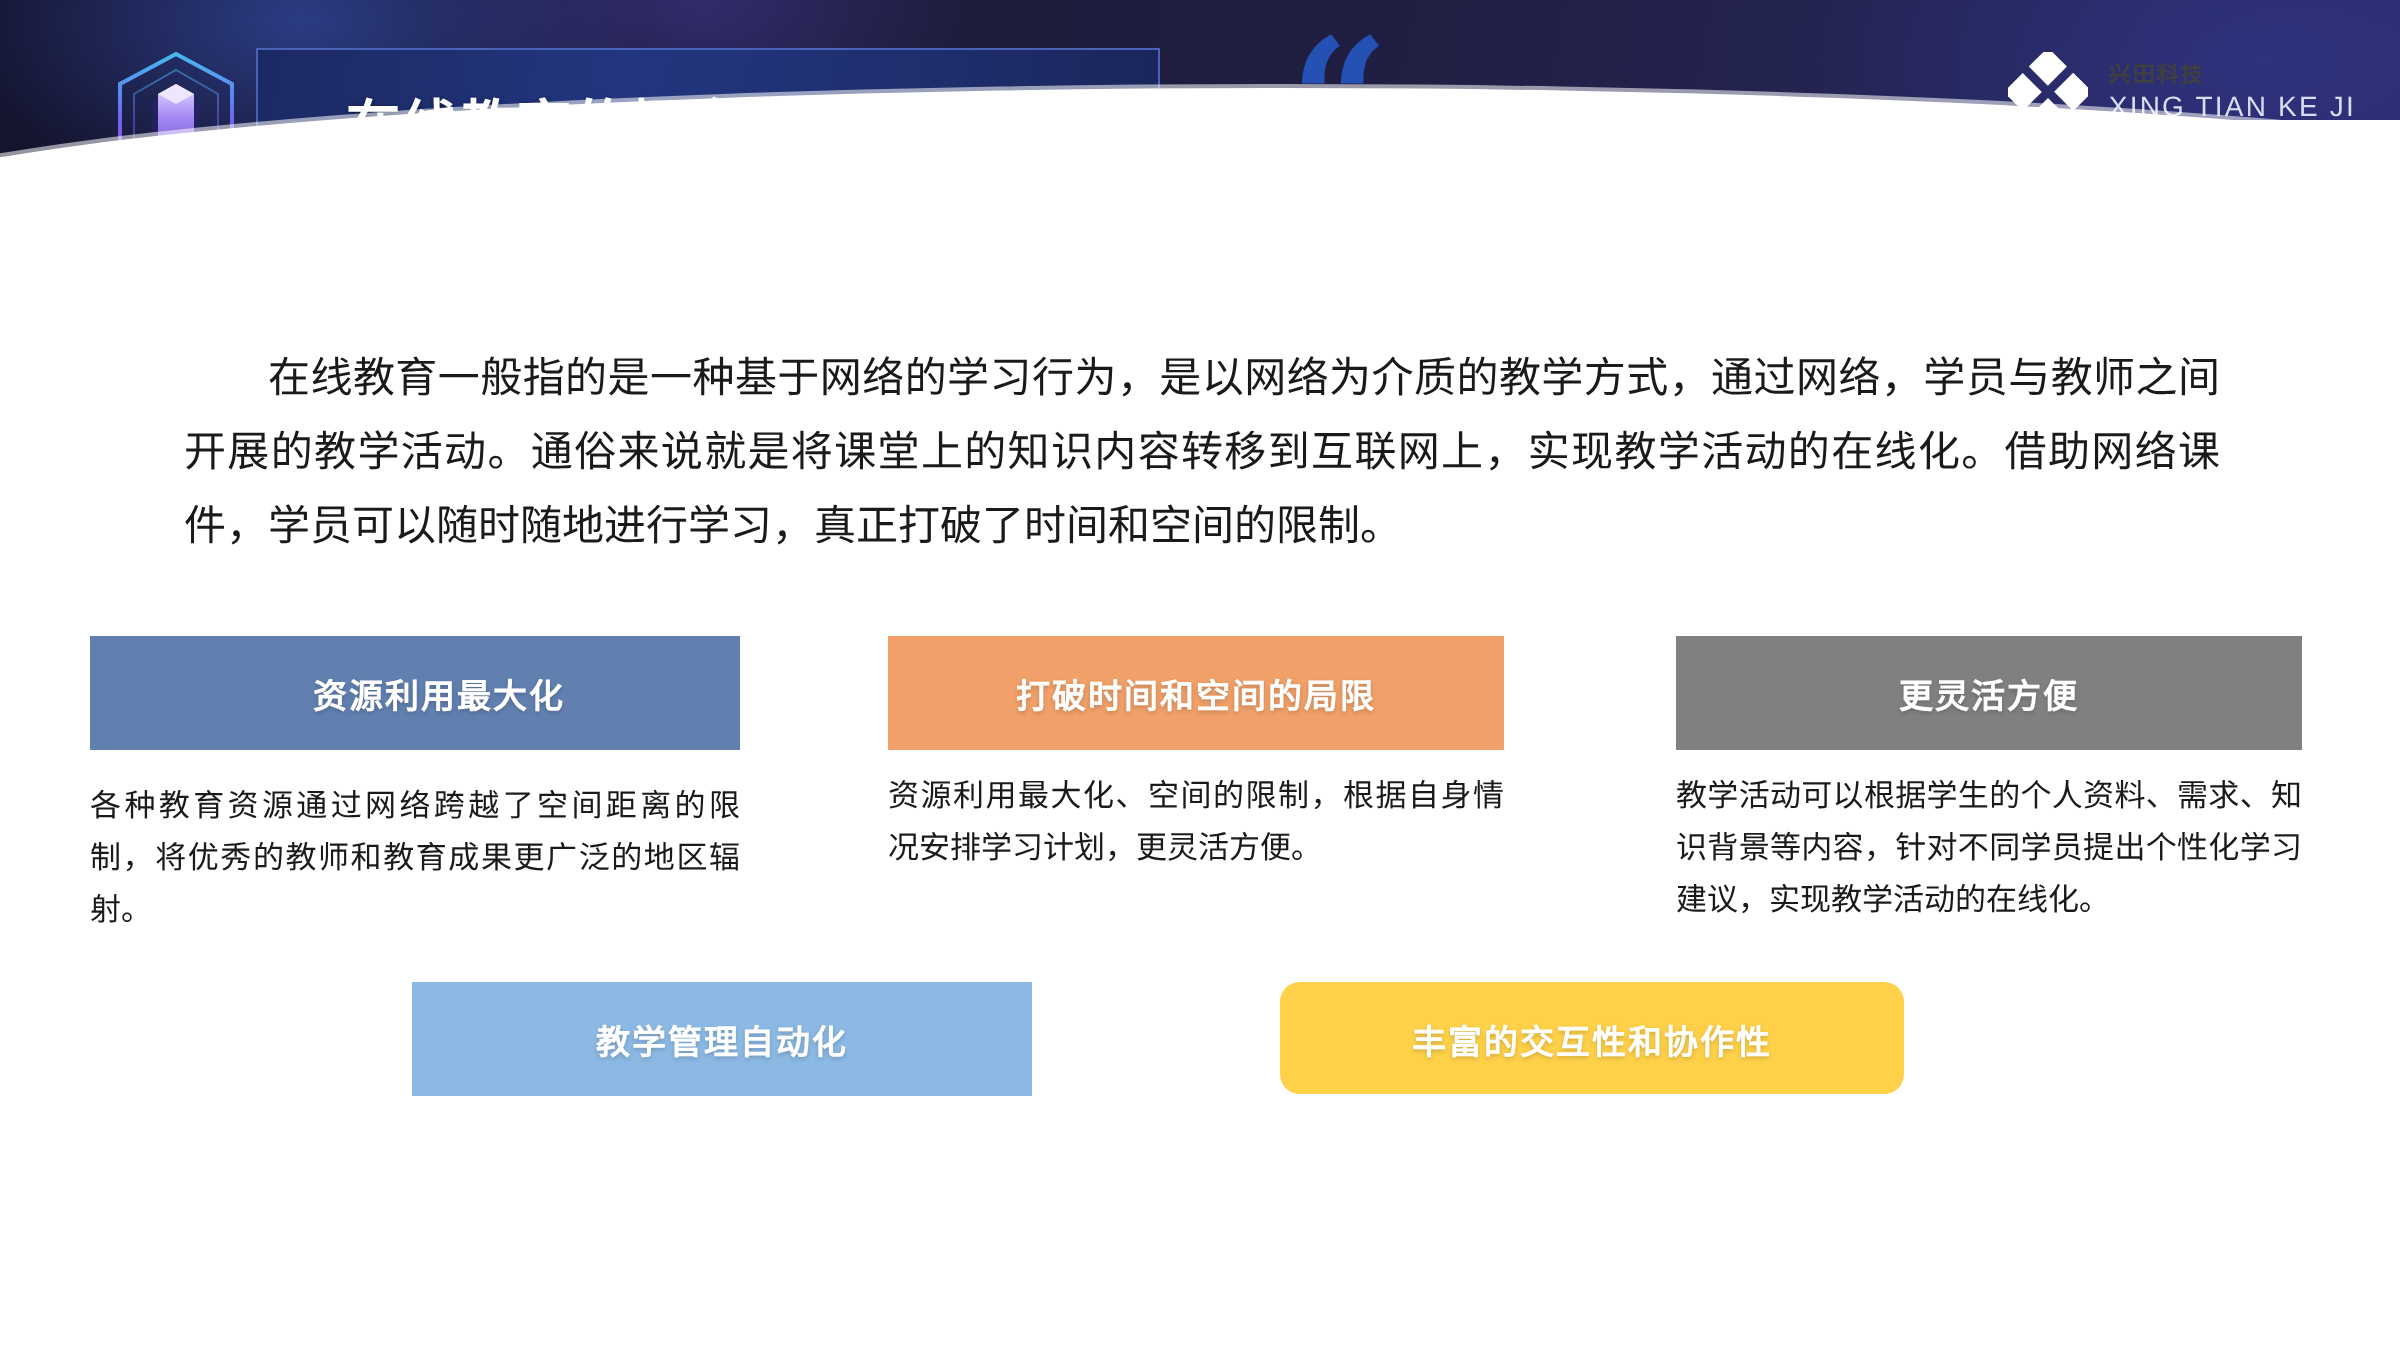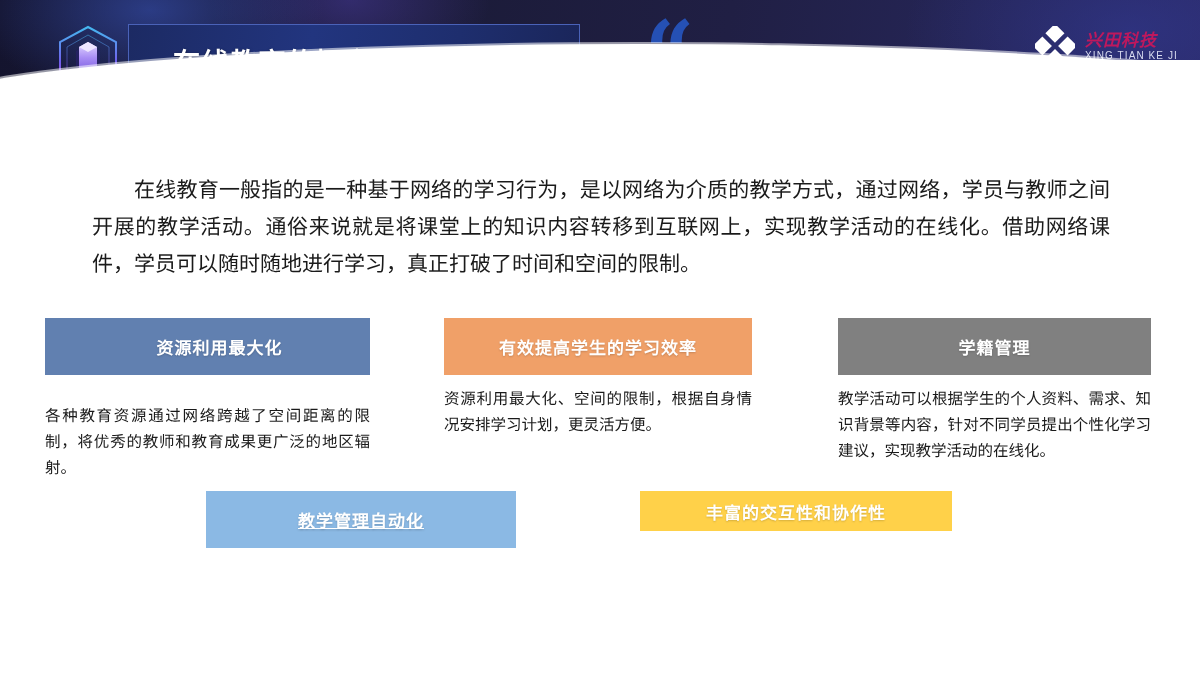"兴田科技" .brand-cn { color: #be185d -> #404040; font-size: 17px -> 11px; font-style: italic -> none }
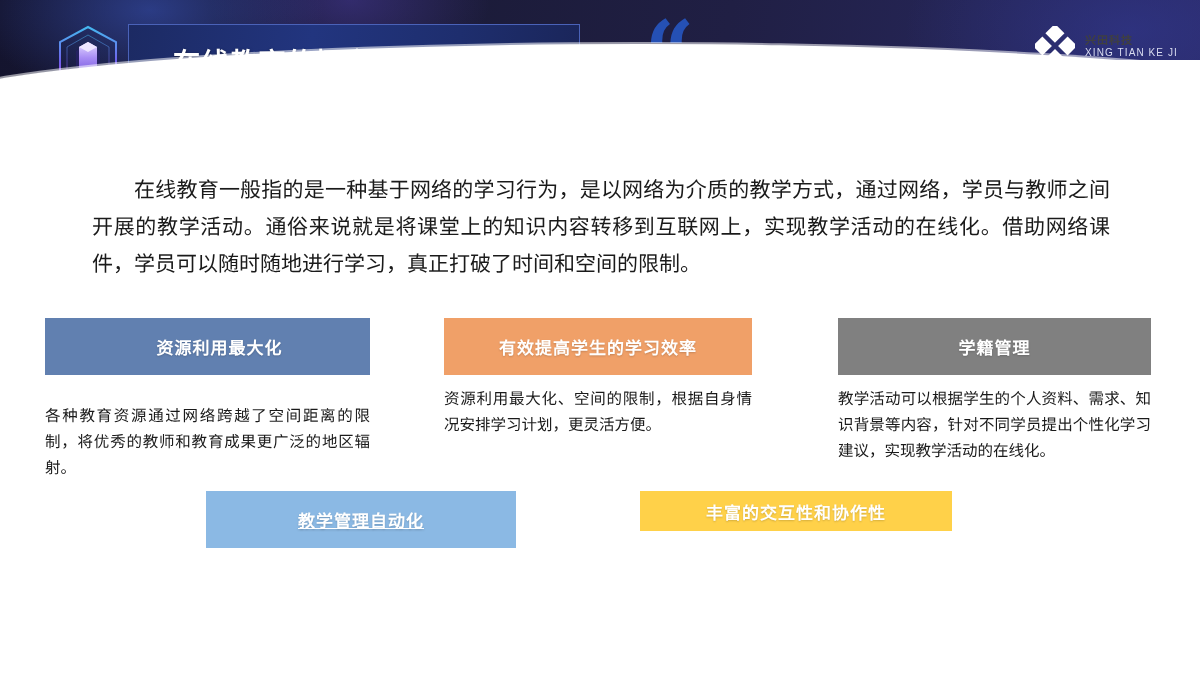"XING TIAN KE JI" .brand-en { font-size: 10px -> 14px }
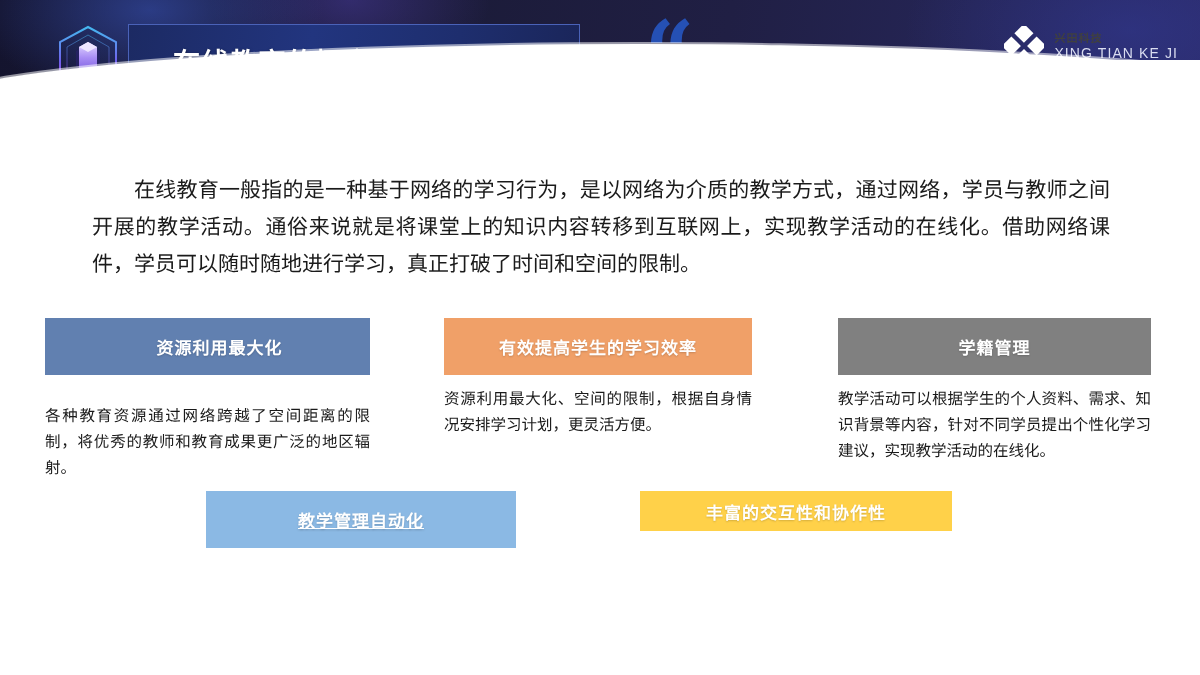"有效提高学生的学习效率" div.card-head { text: 有效提高学生的学习效率 -> 打破时间和空间的局限 }
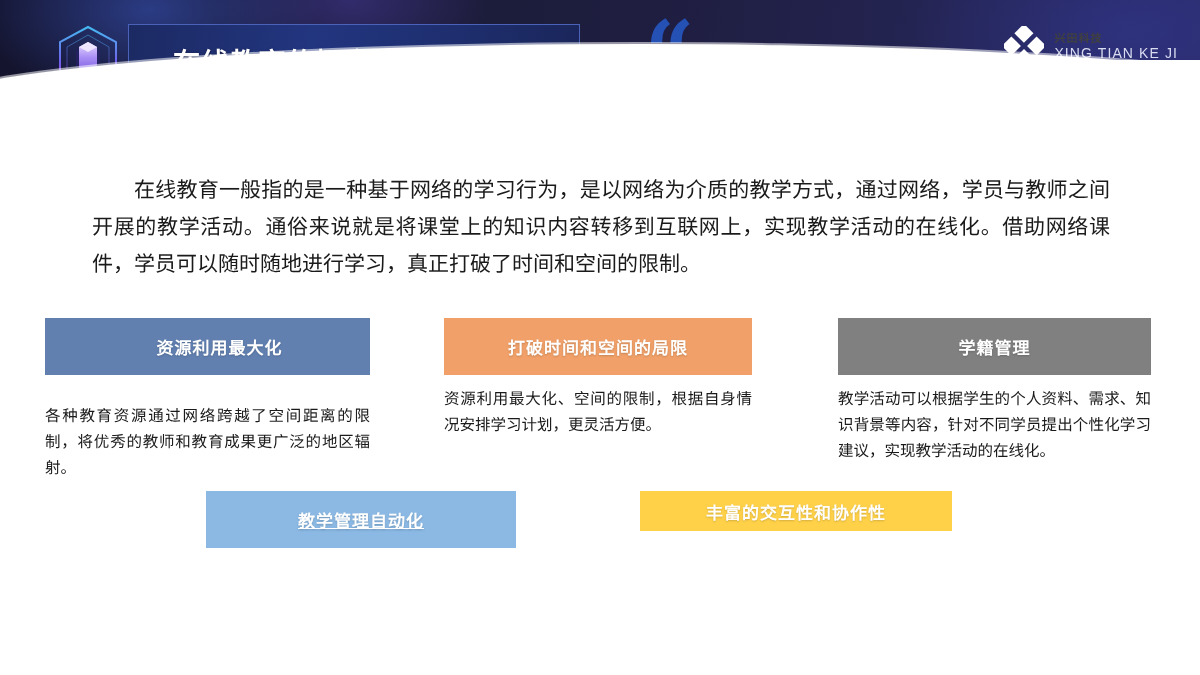"学籍管理" div.card-head { text: 学籍管理 -> 更灵活方便 }
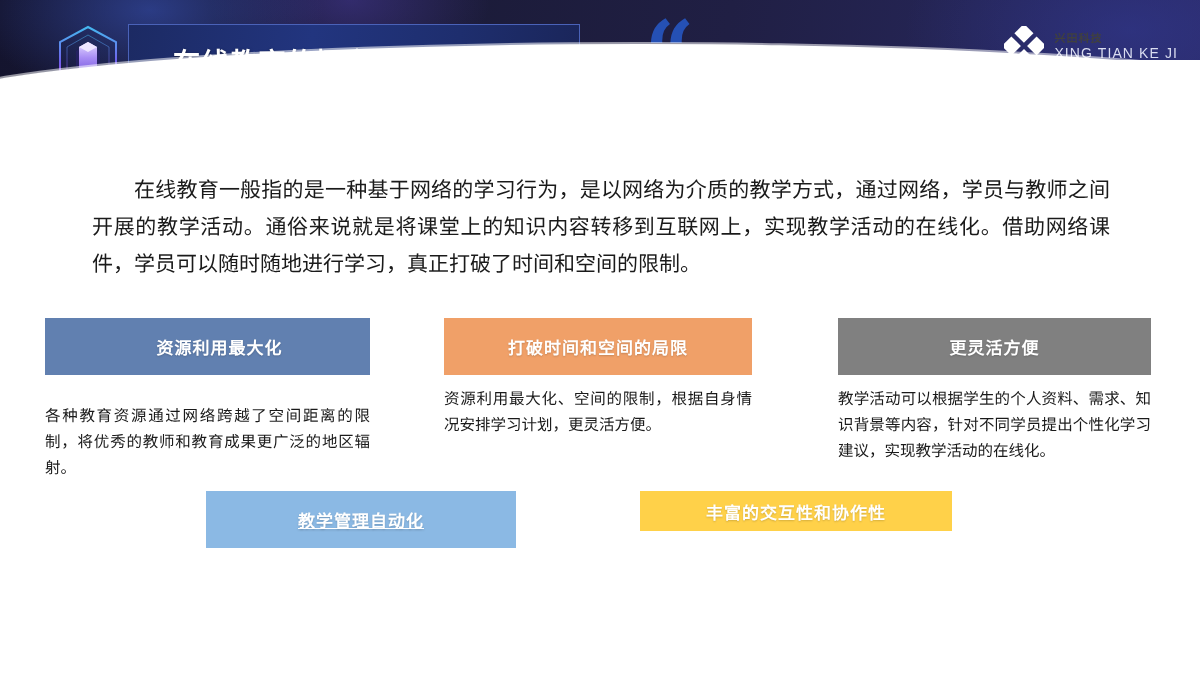"各种教育资源通过网络跨越了空间距离的限制，将优秀的教师和教育成果更广泛的地区辐射" .card-body { margin-top: 28px -> 16px }
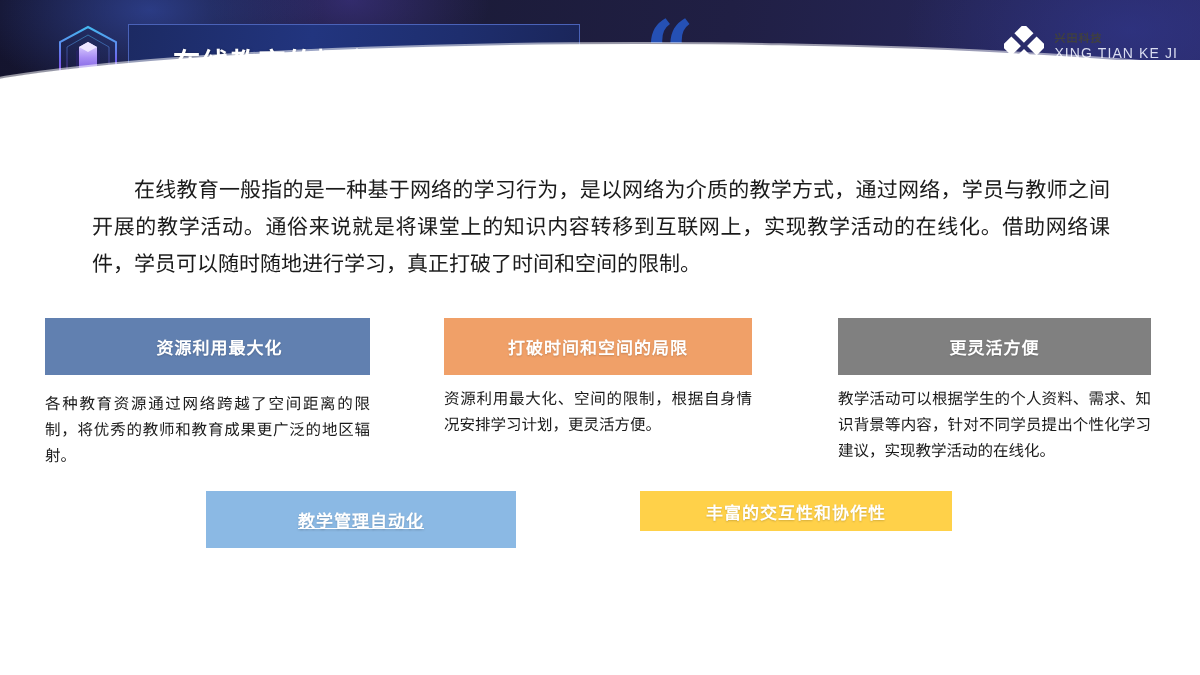"教学管理自动化" div.card-head { text-decoration: underline -> none }
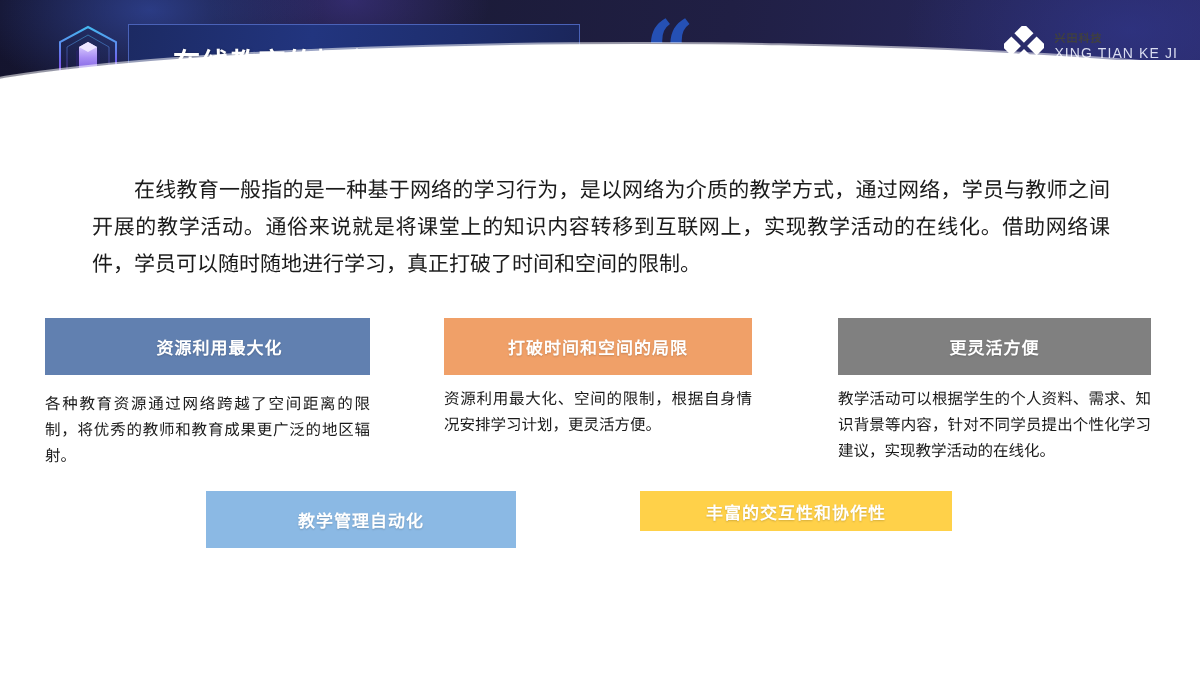"丰富的交互性和协作性" .card-5 .card-head { border-radius: none -> 10px; height: 40px -> 56px }
